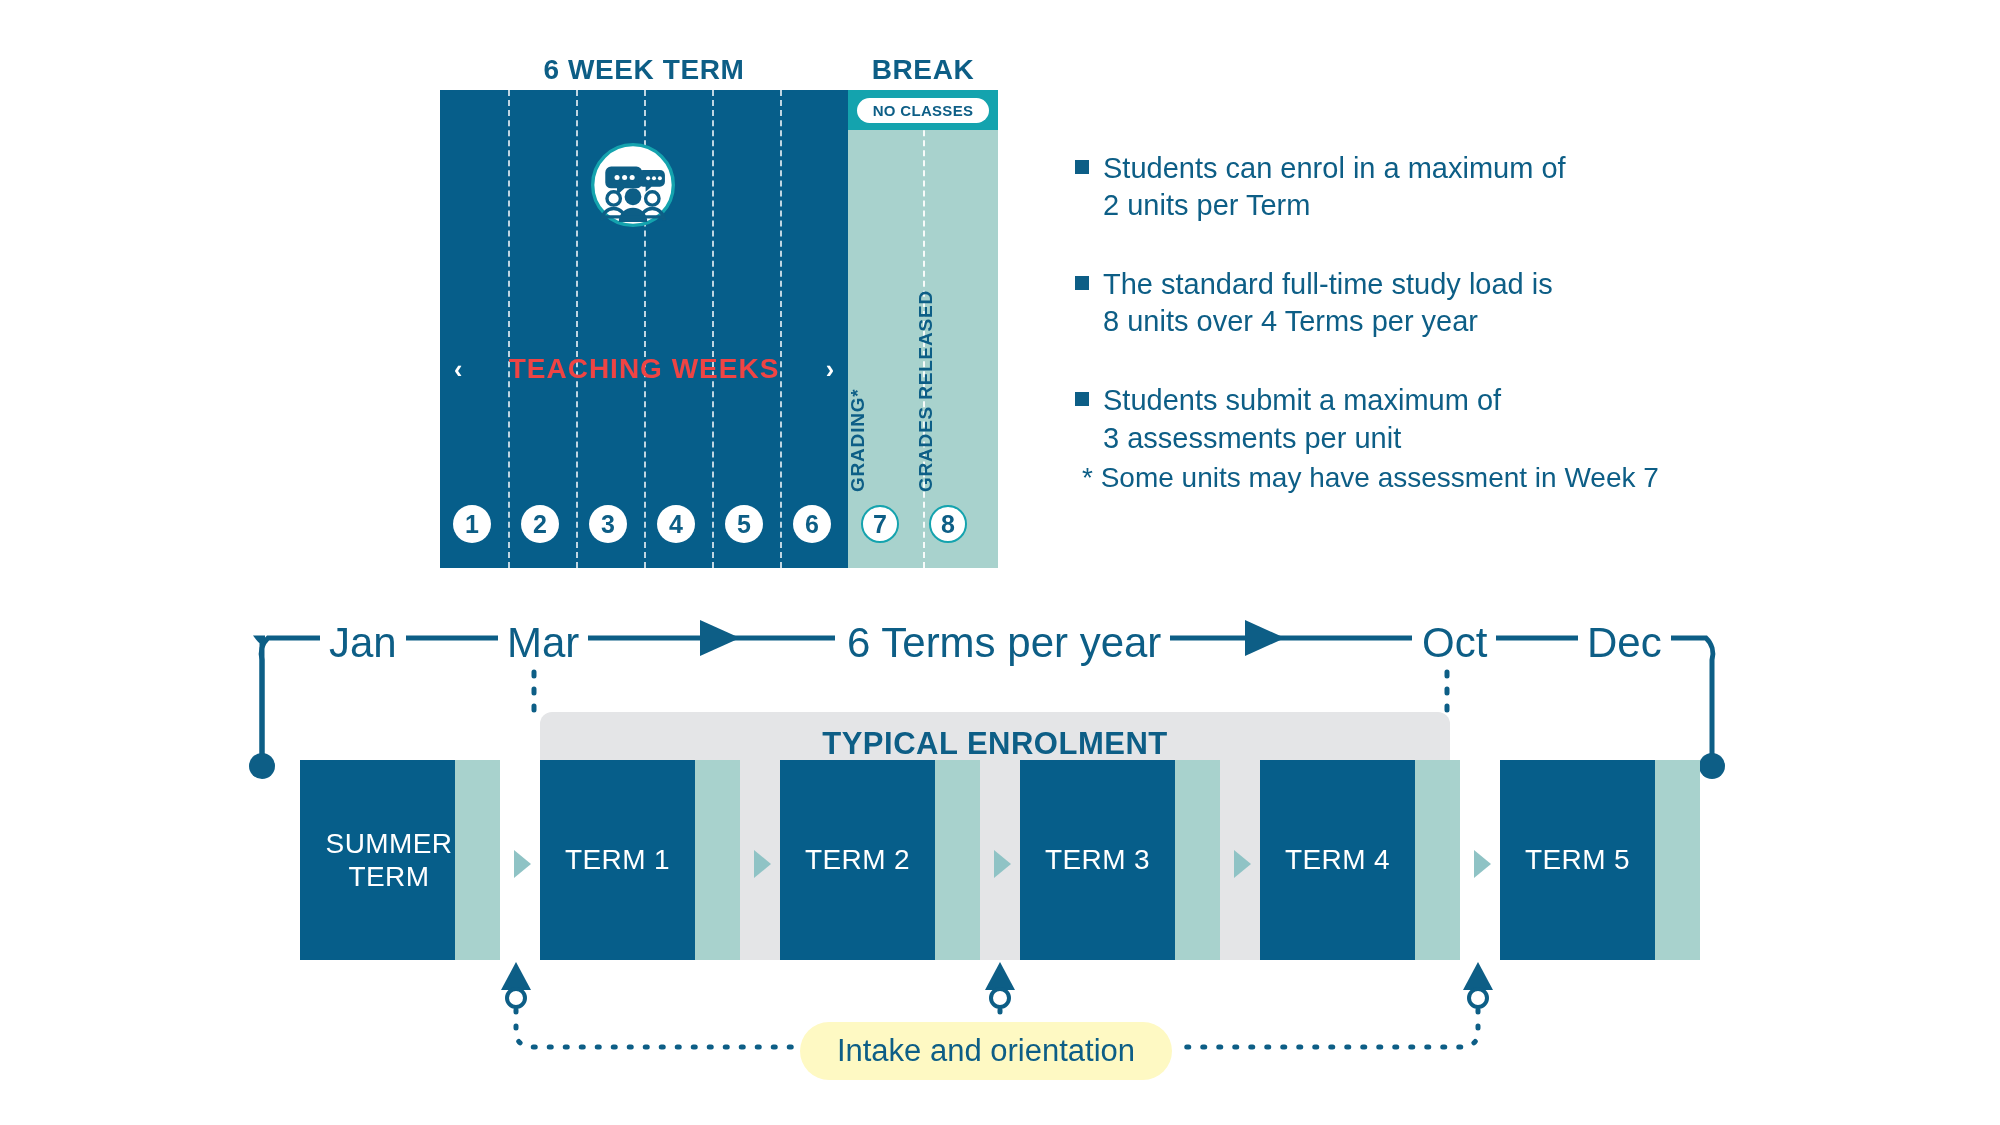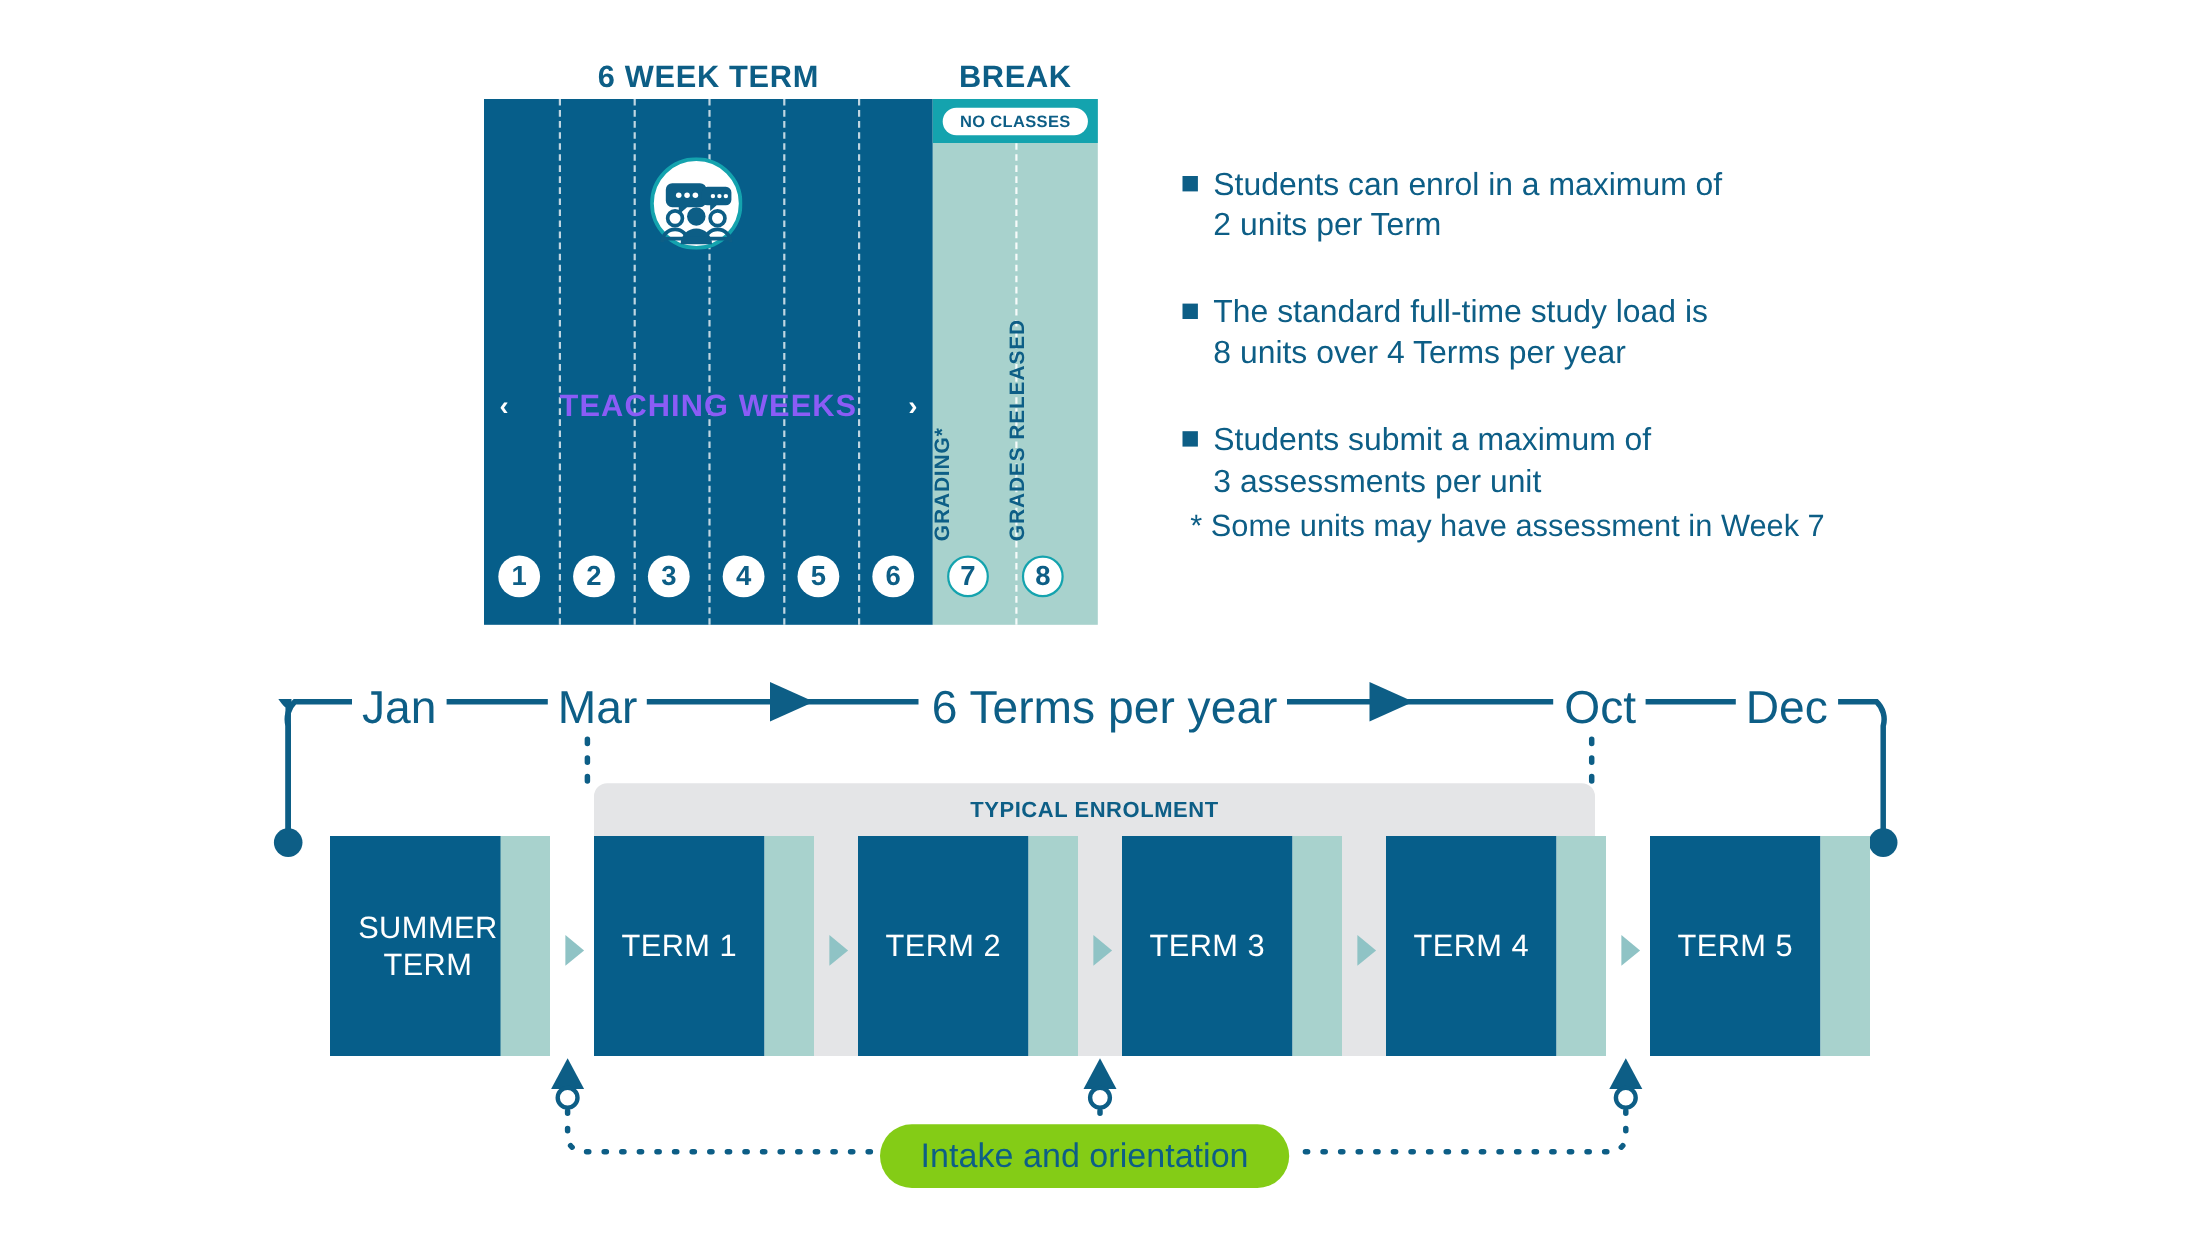"TEACHING WEEKS" #teaching-label { color: #8b5cf6 -> #ef4444 }
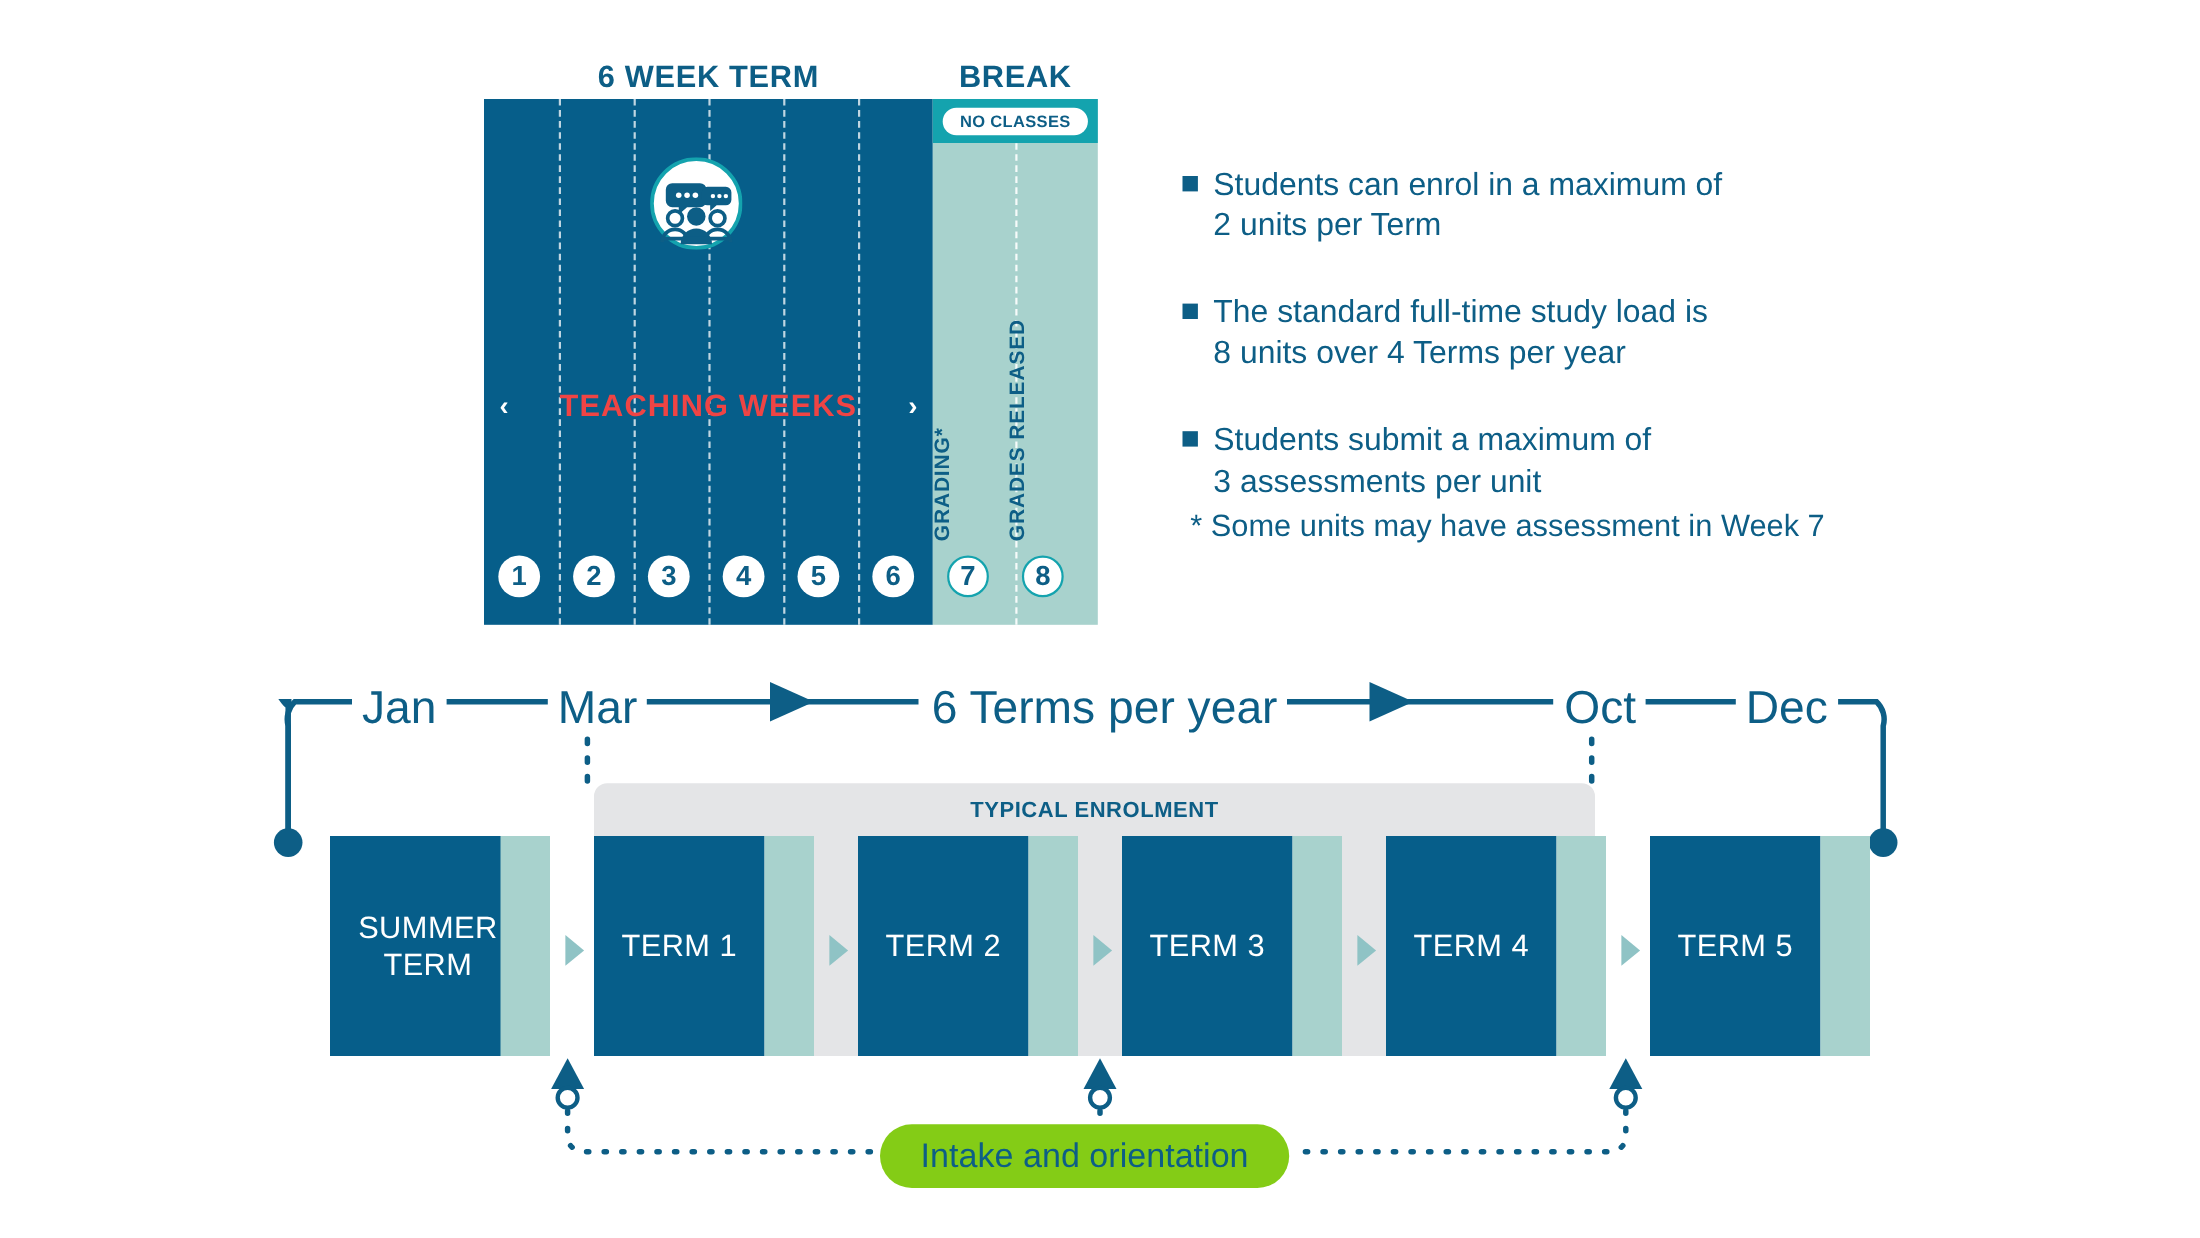"TYPICAL ENROLMENT" #enrol-label { font-size: 20px -> 31px }
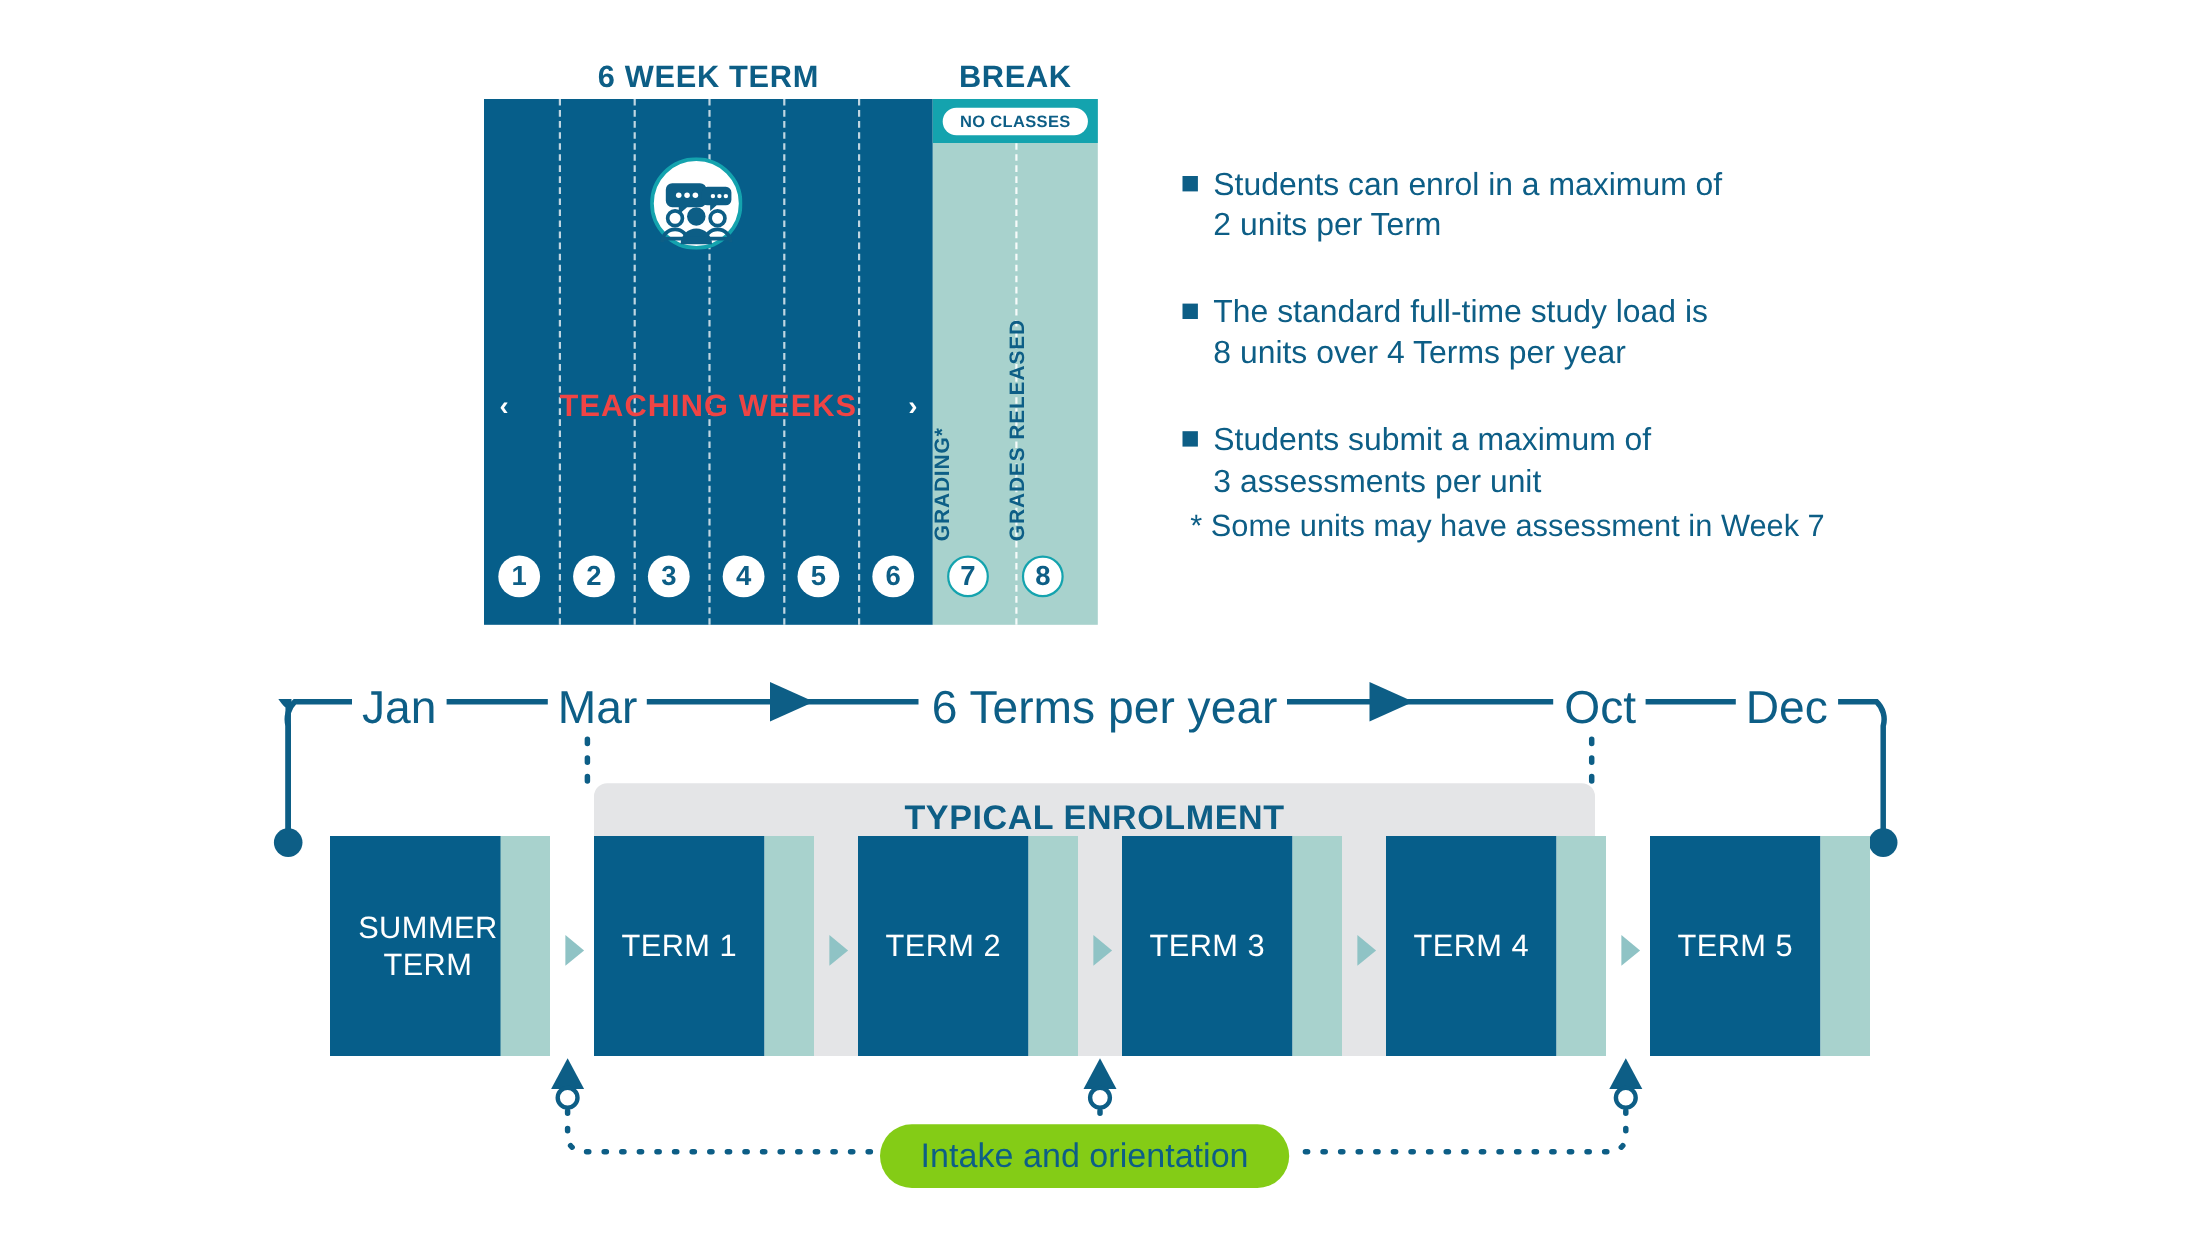"Intake and orientation" #intake-pill { background: #84cc16 -> #fef9c3 }
